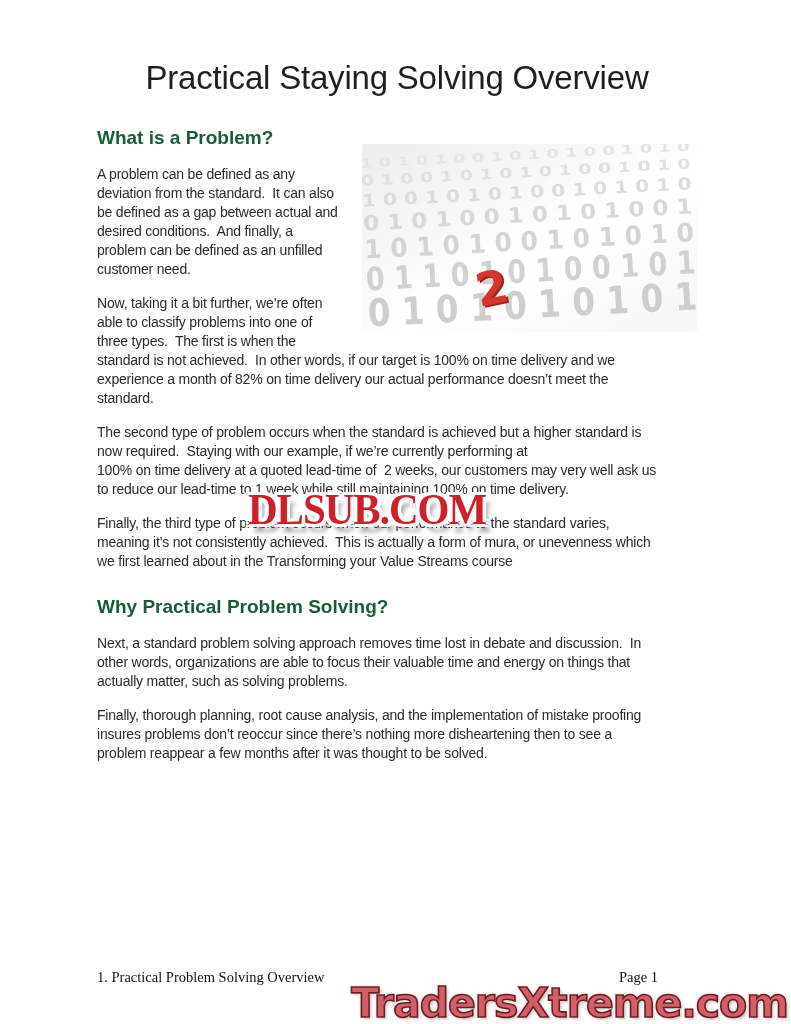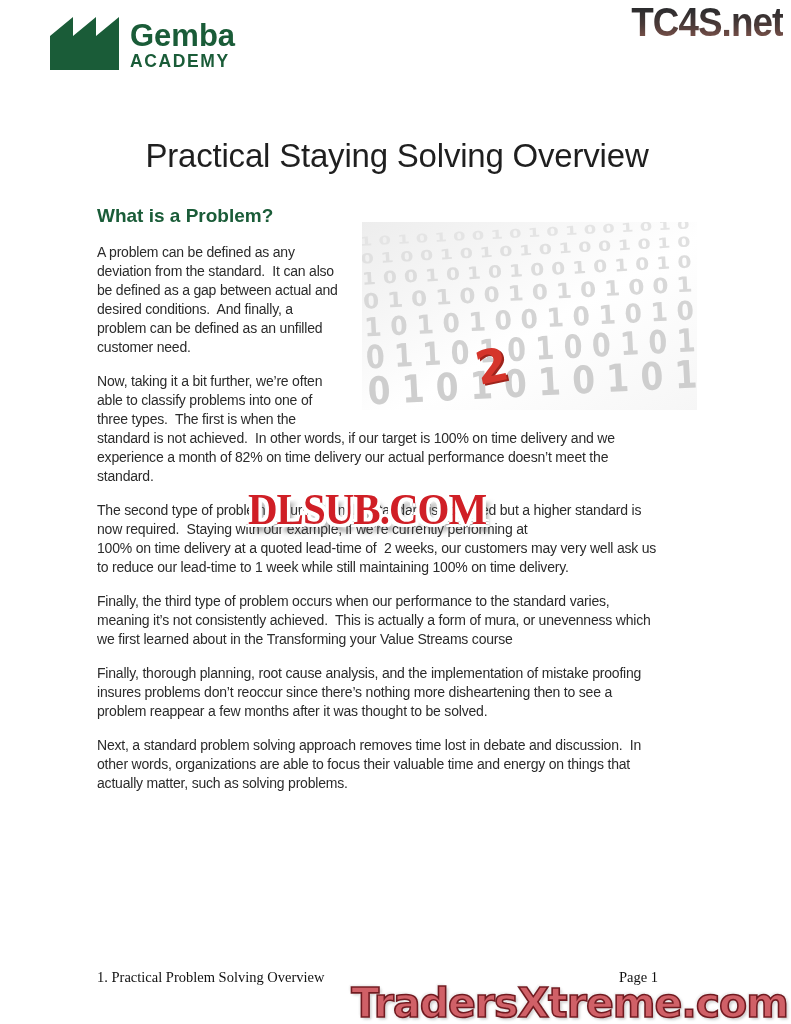"Gemba" div.header { html: <div> <div> <svg> <path></path> </svg> <div> <div>Gemba</div> <div>ACADEMY</div> </div> </div> <div>TC4S.net</div> </div> -> none }
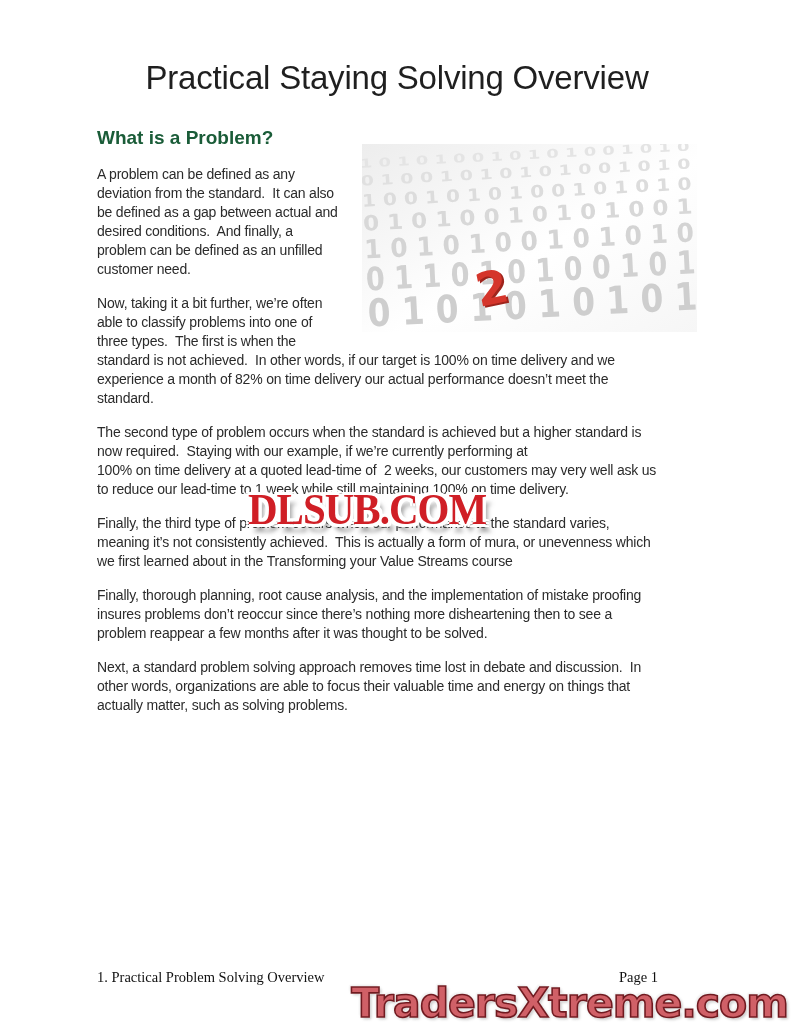"Why Practical Problem Solving?" h2.green-heading { html: none -> <h2>Why Practical Problem Solving?</h2> }
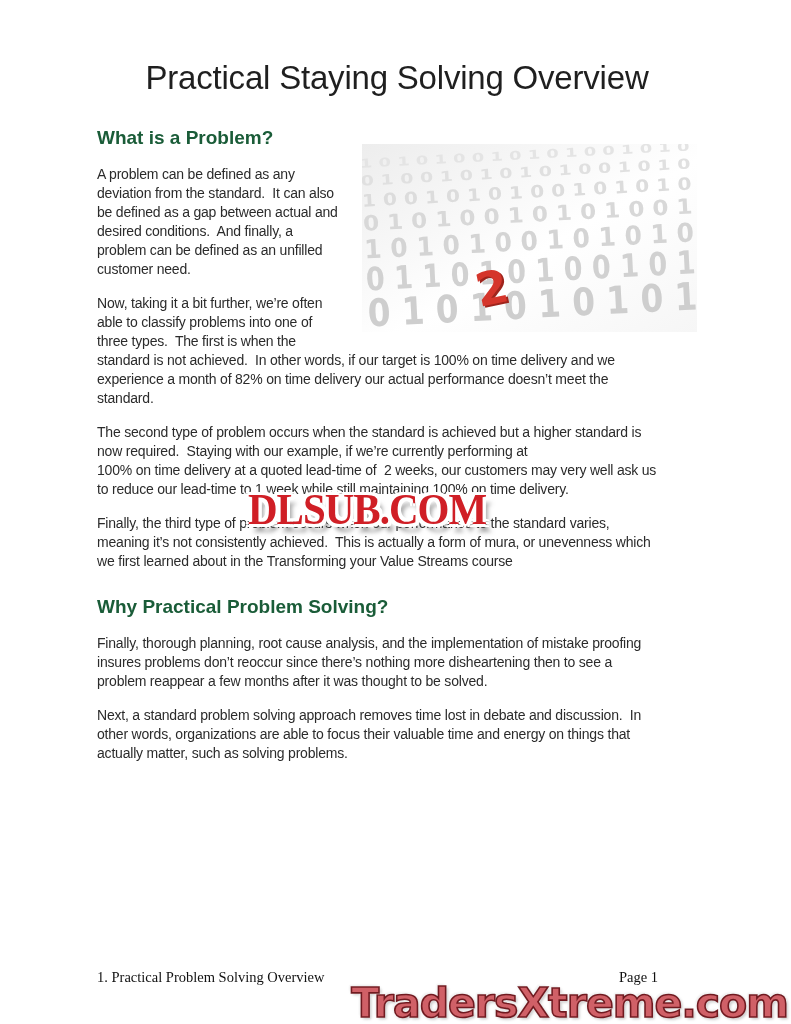"Finally, thorough planning, root cause" p.para { order: before "Next, a standard problem solving" -> after "Next, a standard problem solving" }
